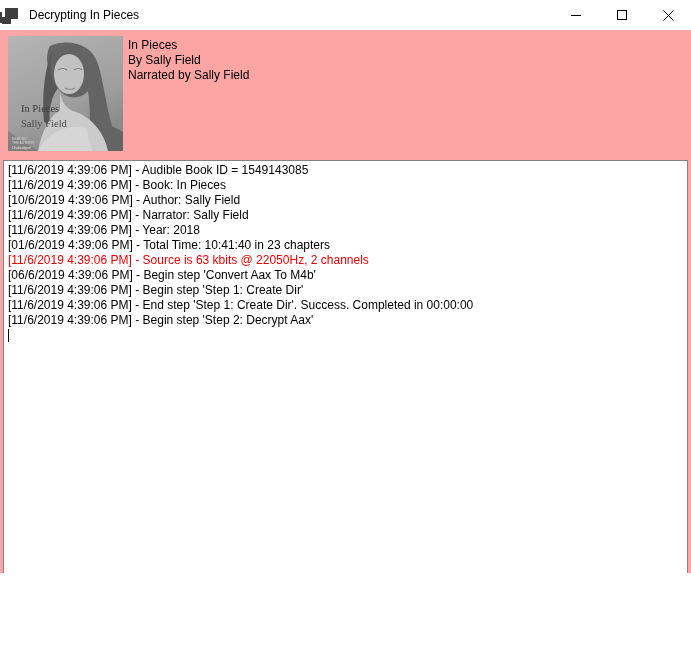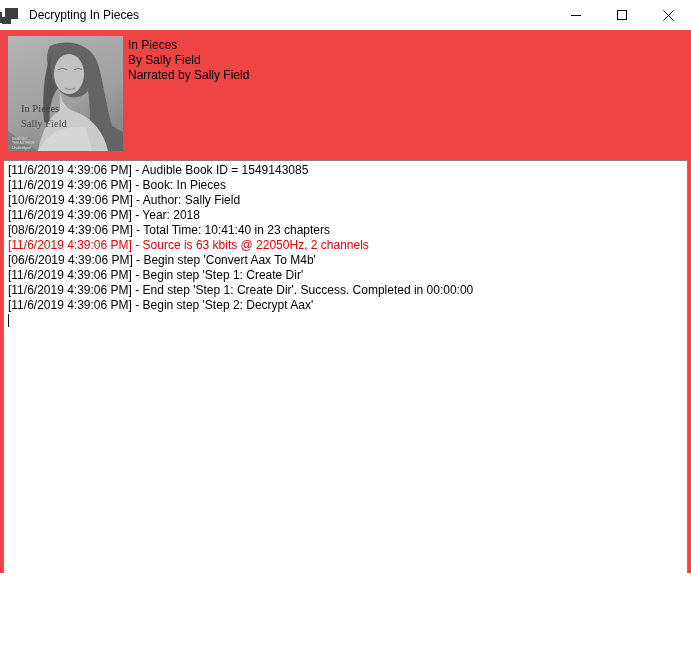"Decrypting In Pieces" .window { background: #ef4444 -> #fca5a5 }
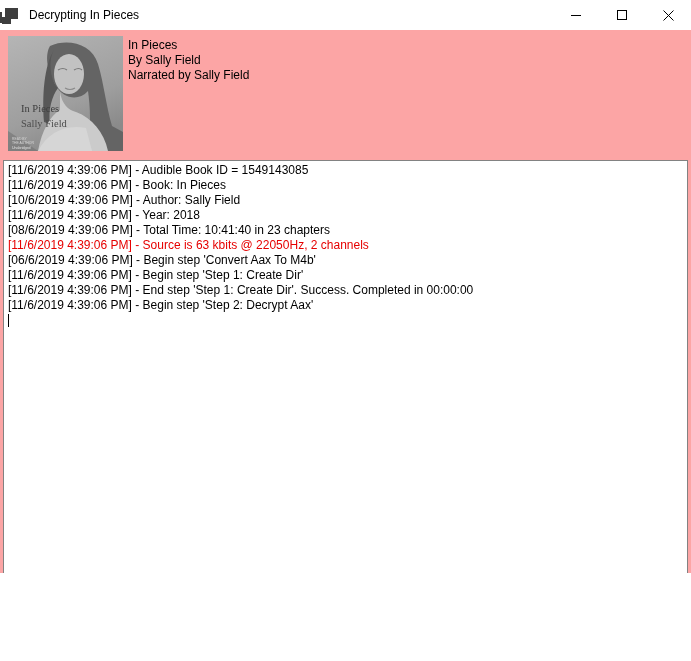"[11/6/2019 4:39:06 PM] - Narrator:" div.log-line { html: none -> <div>[11/6/2019 4:39:06 PM] - Narrator: Sally Field</div> }
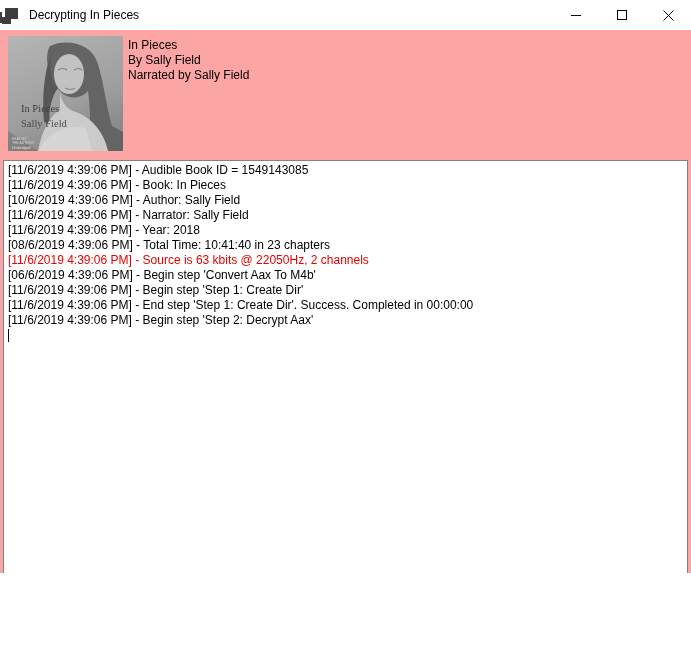"[08/6/2019 4:39:06 PM] - Total" div.log-line { text: 08/6/2019 -> 01/6/2019 }
